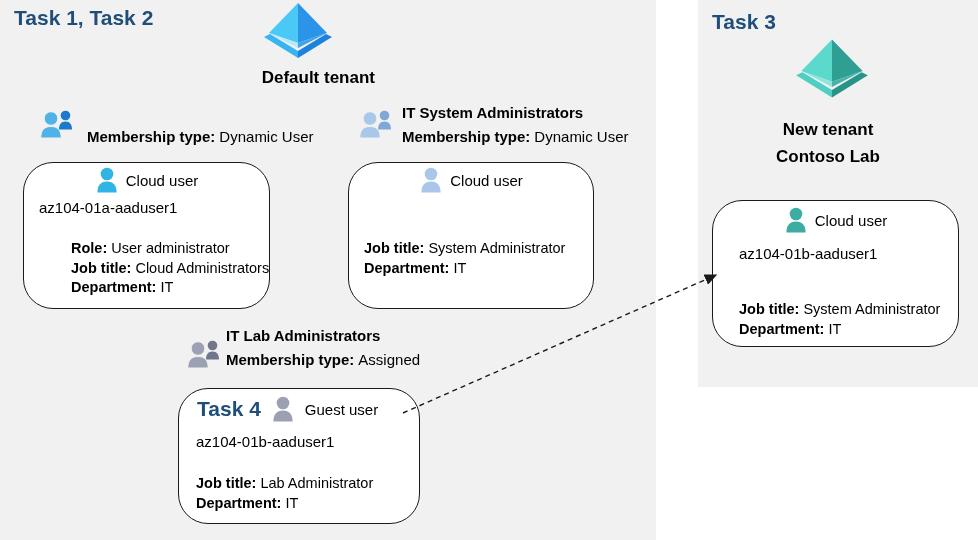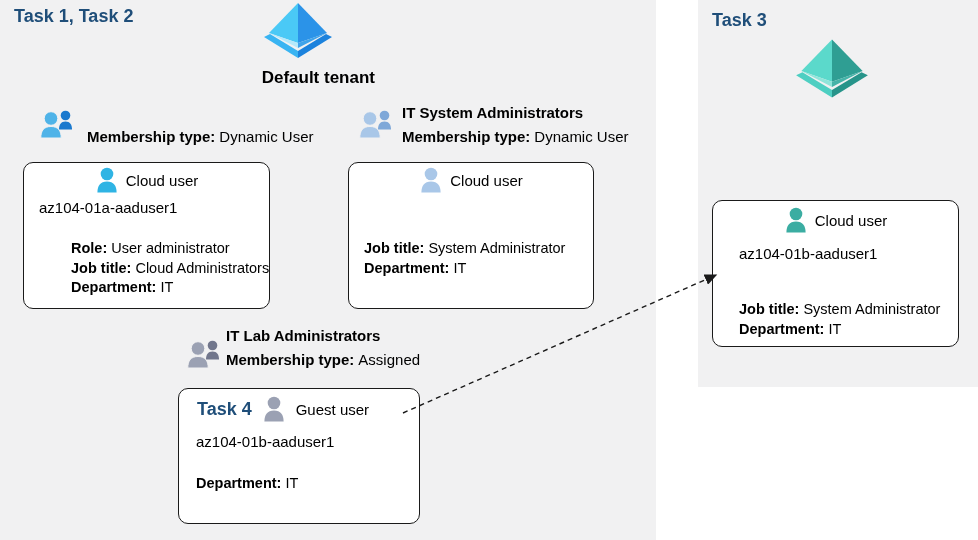"Task 1, Task 2" .task-label { font-size: 18px -> 21px }
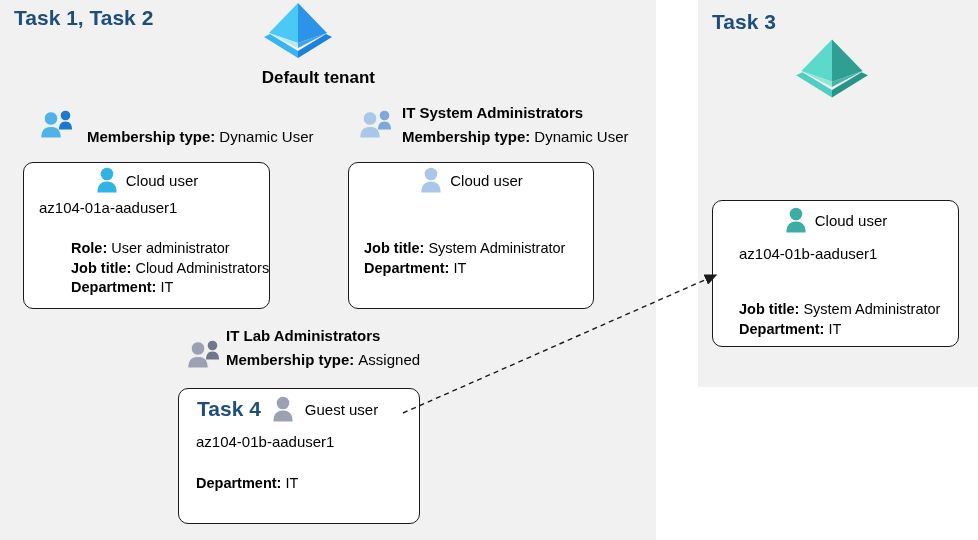"New tenant" div.tenant-name { html: none -> <div> <div>New tenant</div> <div>Contoso Lab</div> </div> }
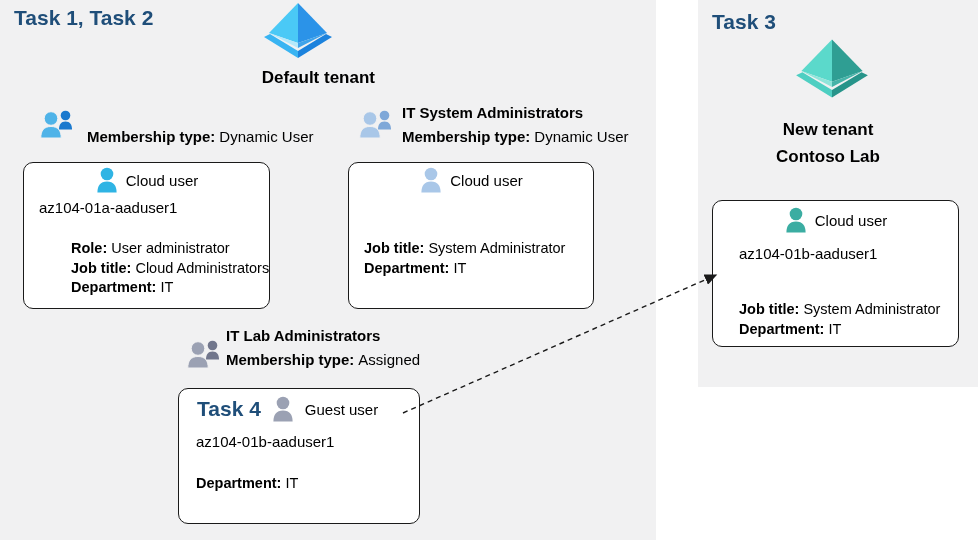"Cloud user" .card { border-radius: 10px -> 30px }
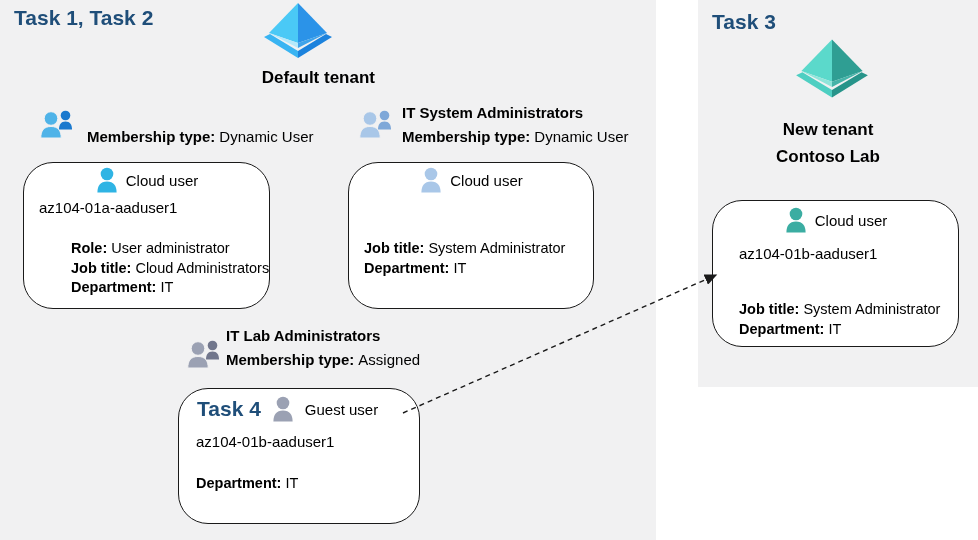"Job title: Lab Administrator" div.attr-line { html: none -> <div><span>Job title:</span><span>Lab Administrator</span></div> }
